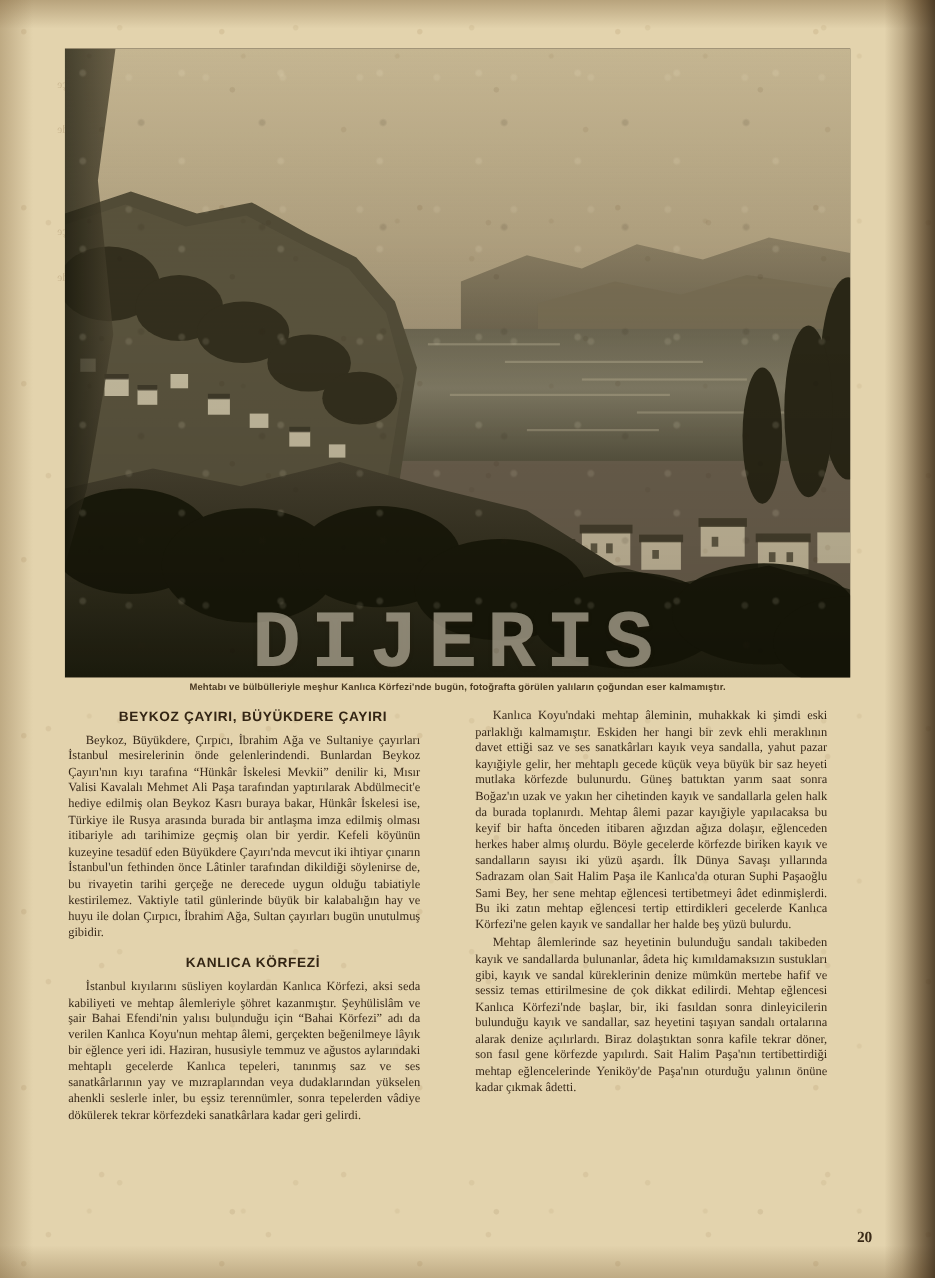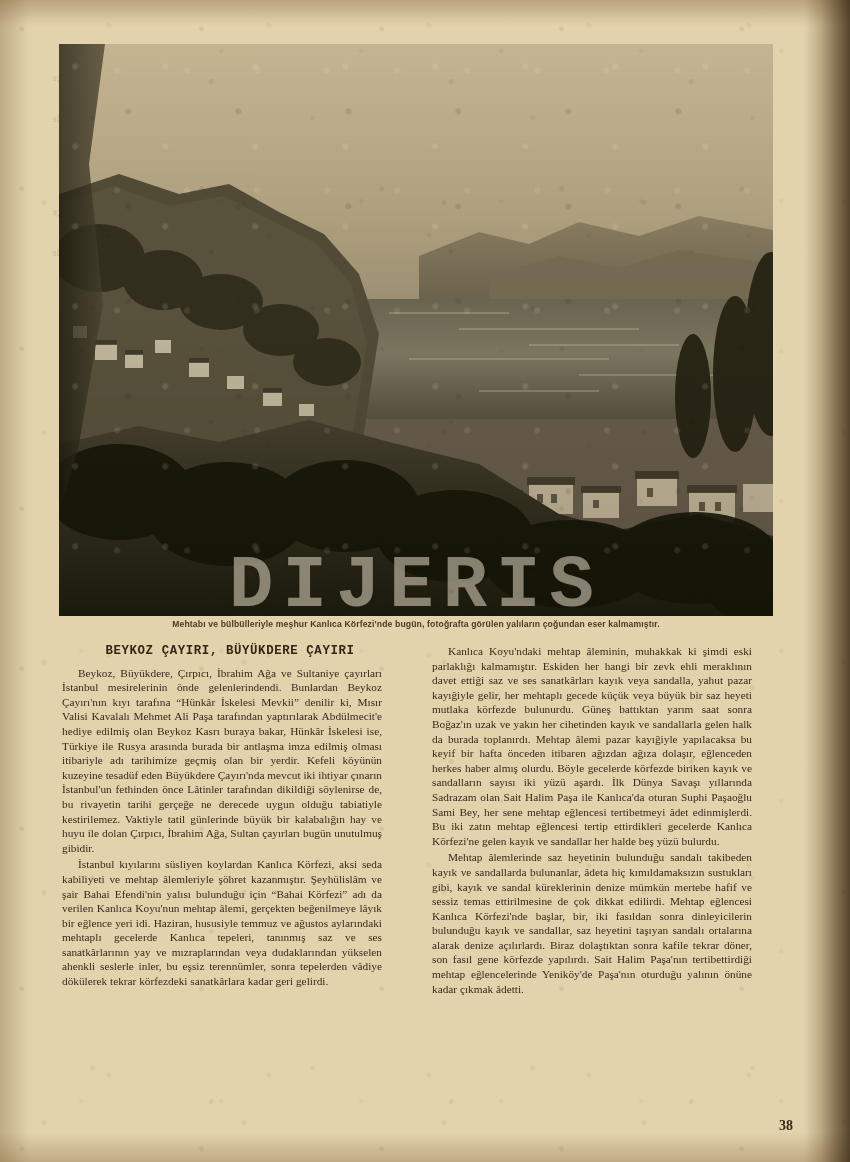"BEYKOZ ÇAYIRI, BÜYÜKDERE ÇAYIRI" h2.head { font-family: Liberation Mono, monospace -> Liberation Sans, sans-serif }
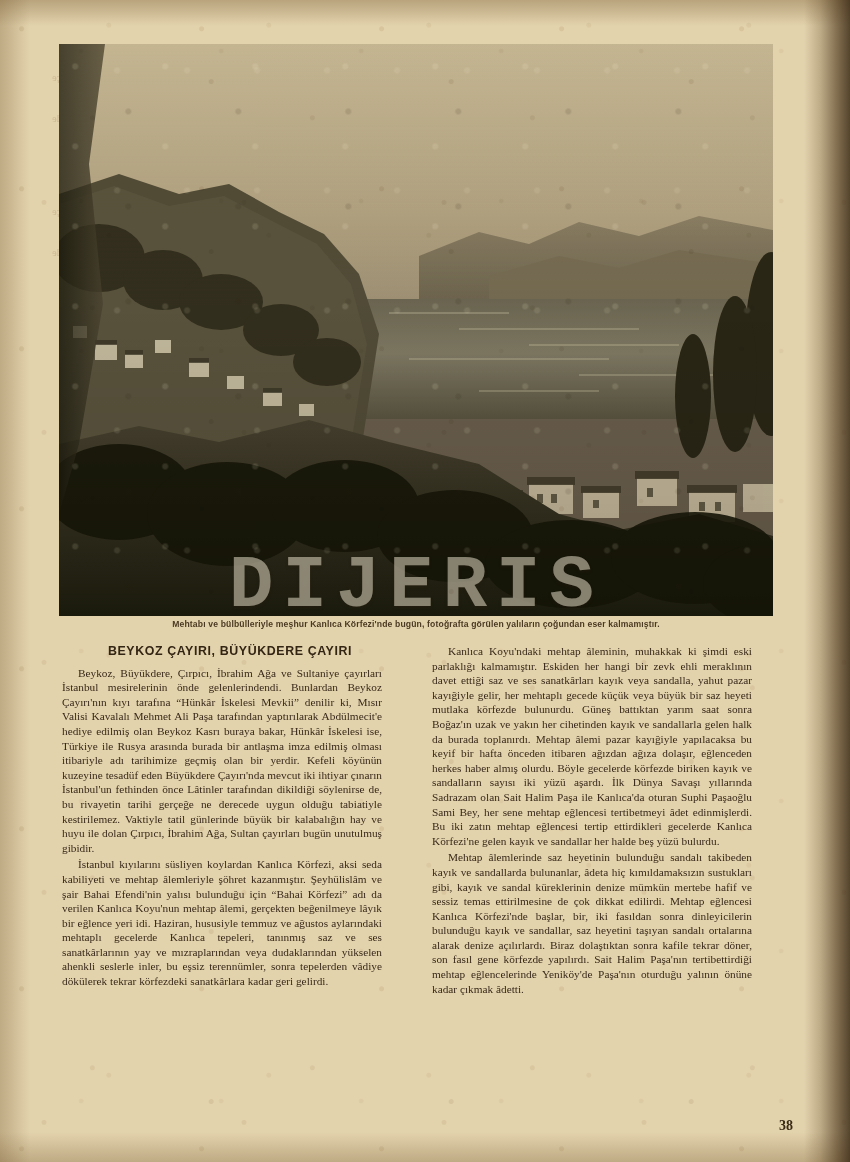"KANLICA KÖRFEZİ" h2.head { html: none -> <h2>KANLICA KÖRFEZİ</h2> }
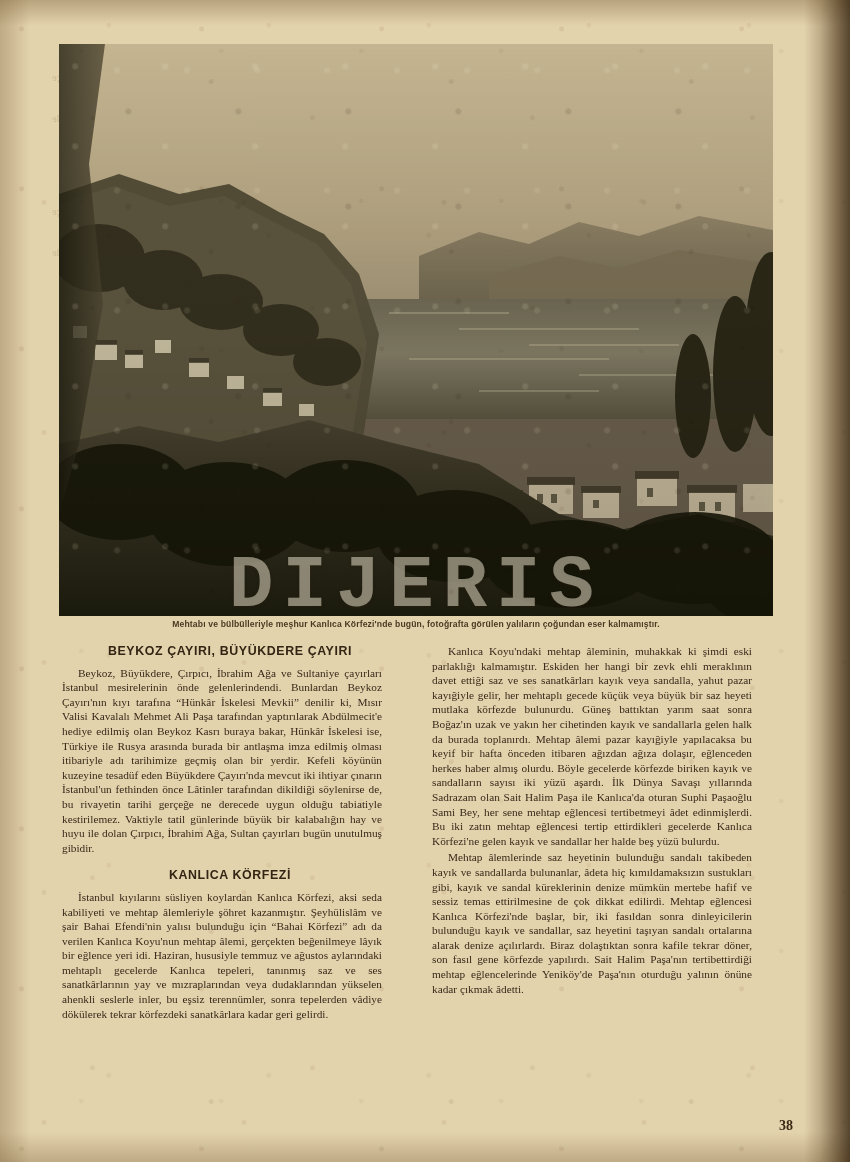"38" div { text: 38 -> 20 }
